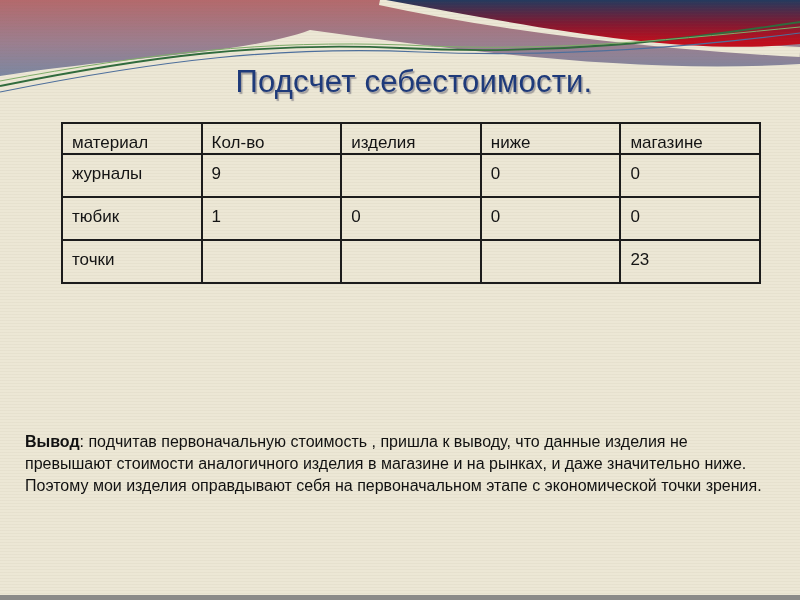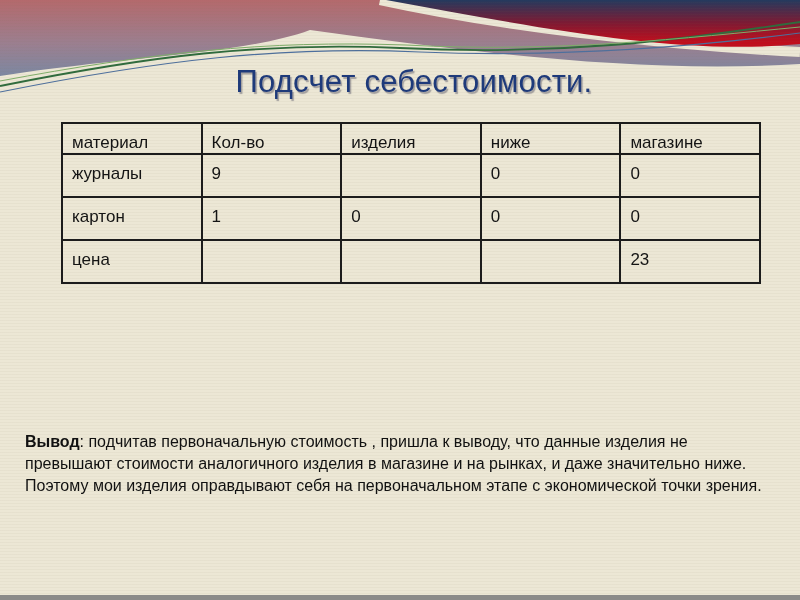"картон" td { text: картон -> тюбик }
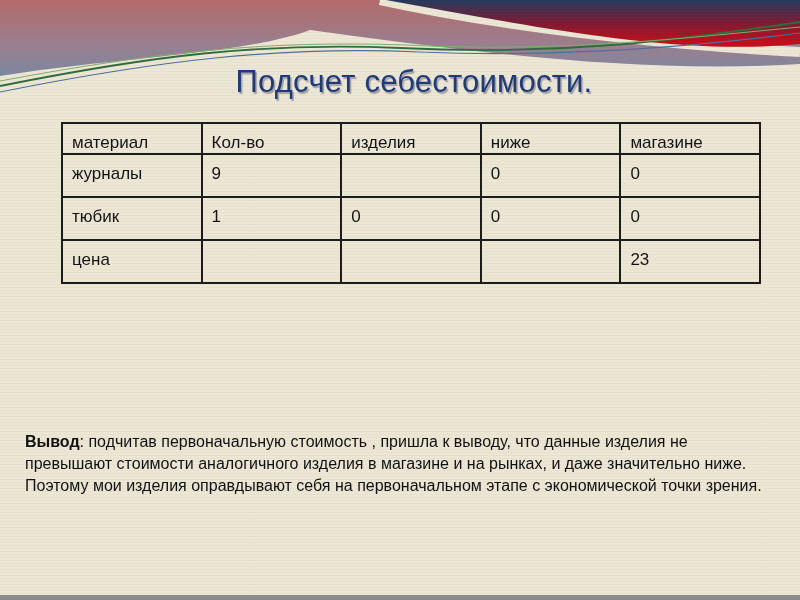"цена" td { text: цена -> точки }
